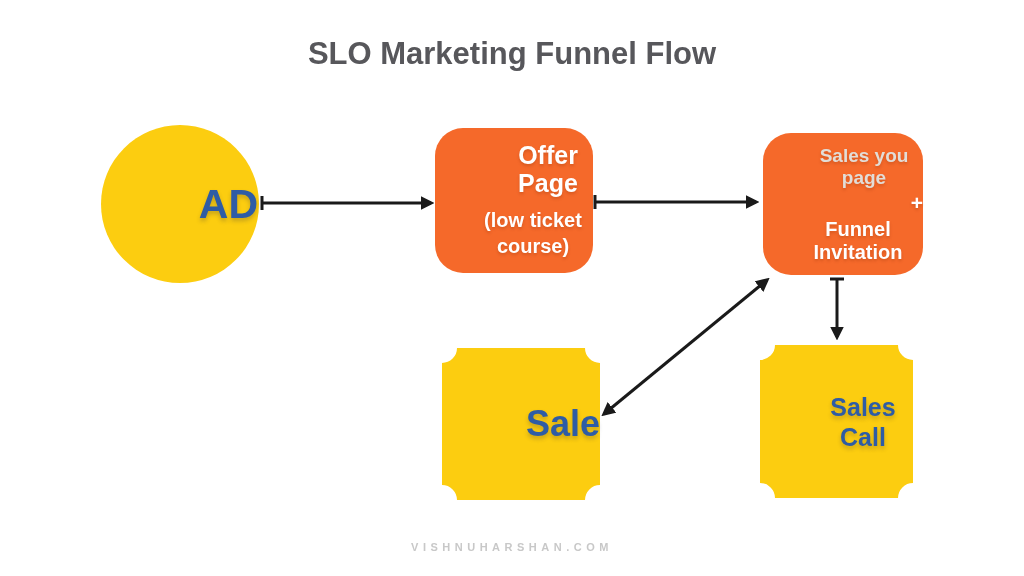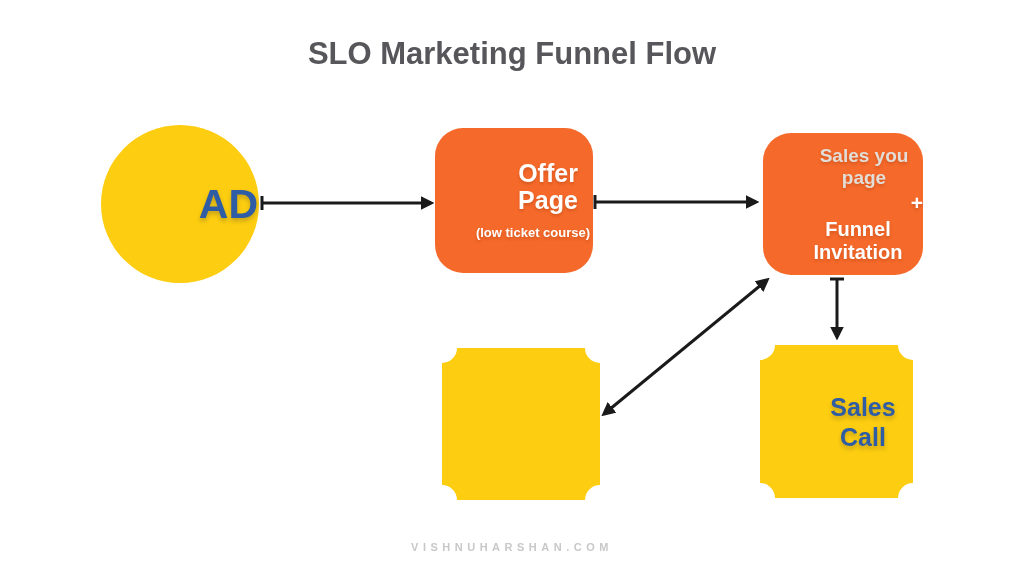"(low ticket course)" .offer-sub { font-size: 13px -> 20px }
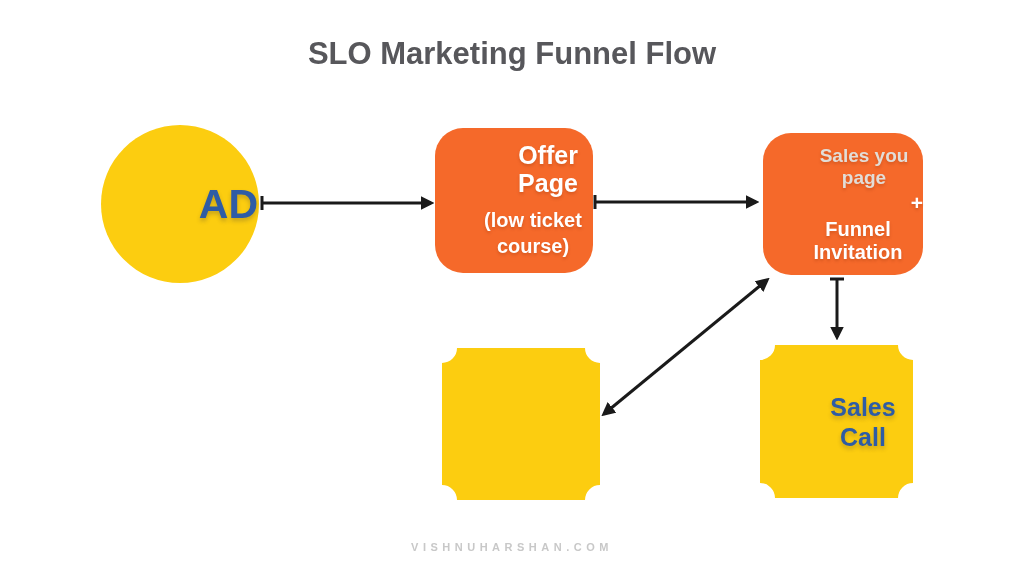"Sale" div.node-label { html: none -> <div> <span>Sale</span> </div> }
